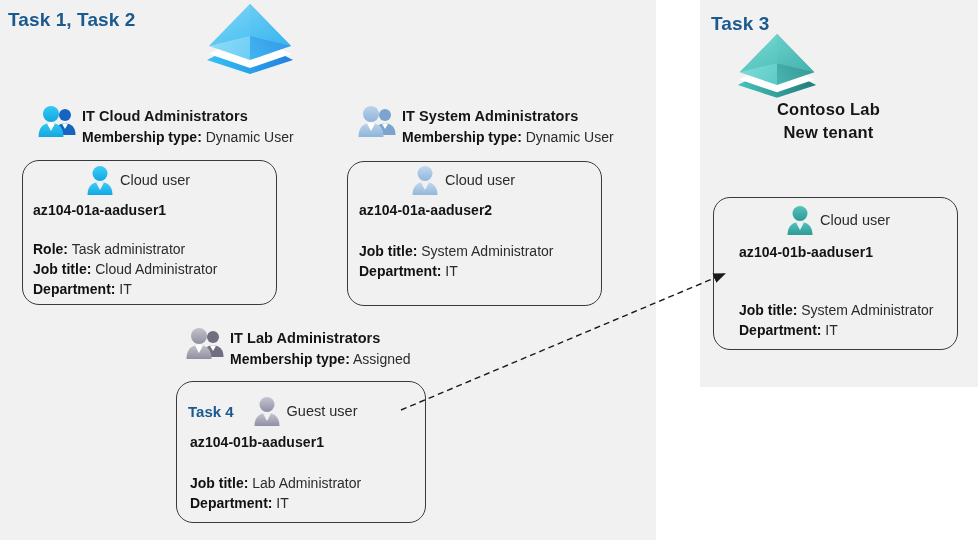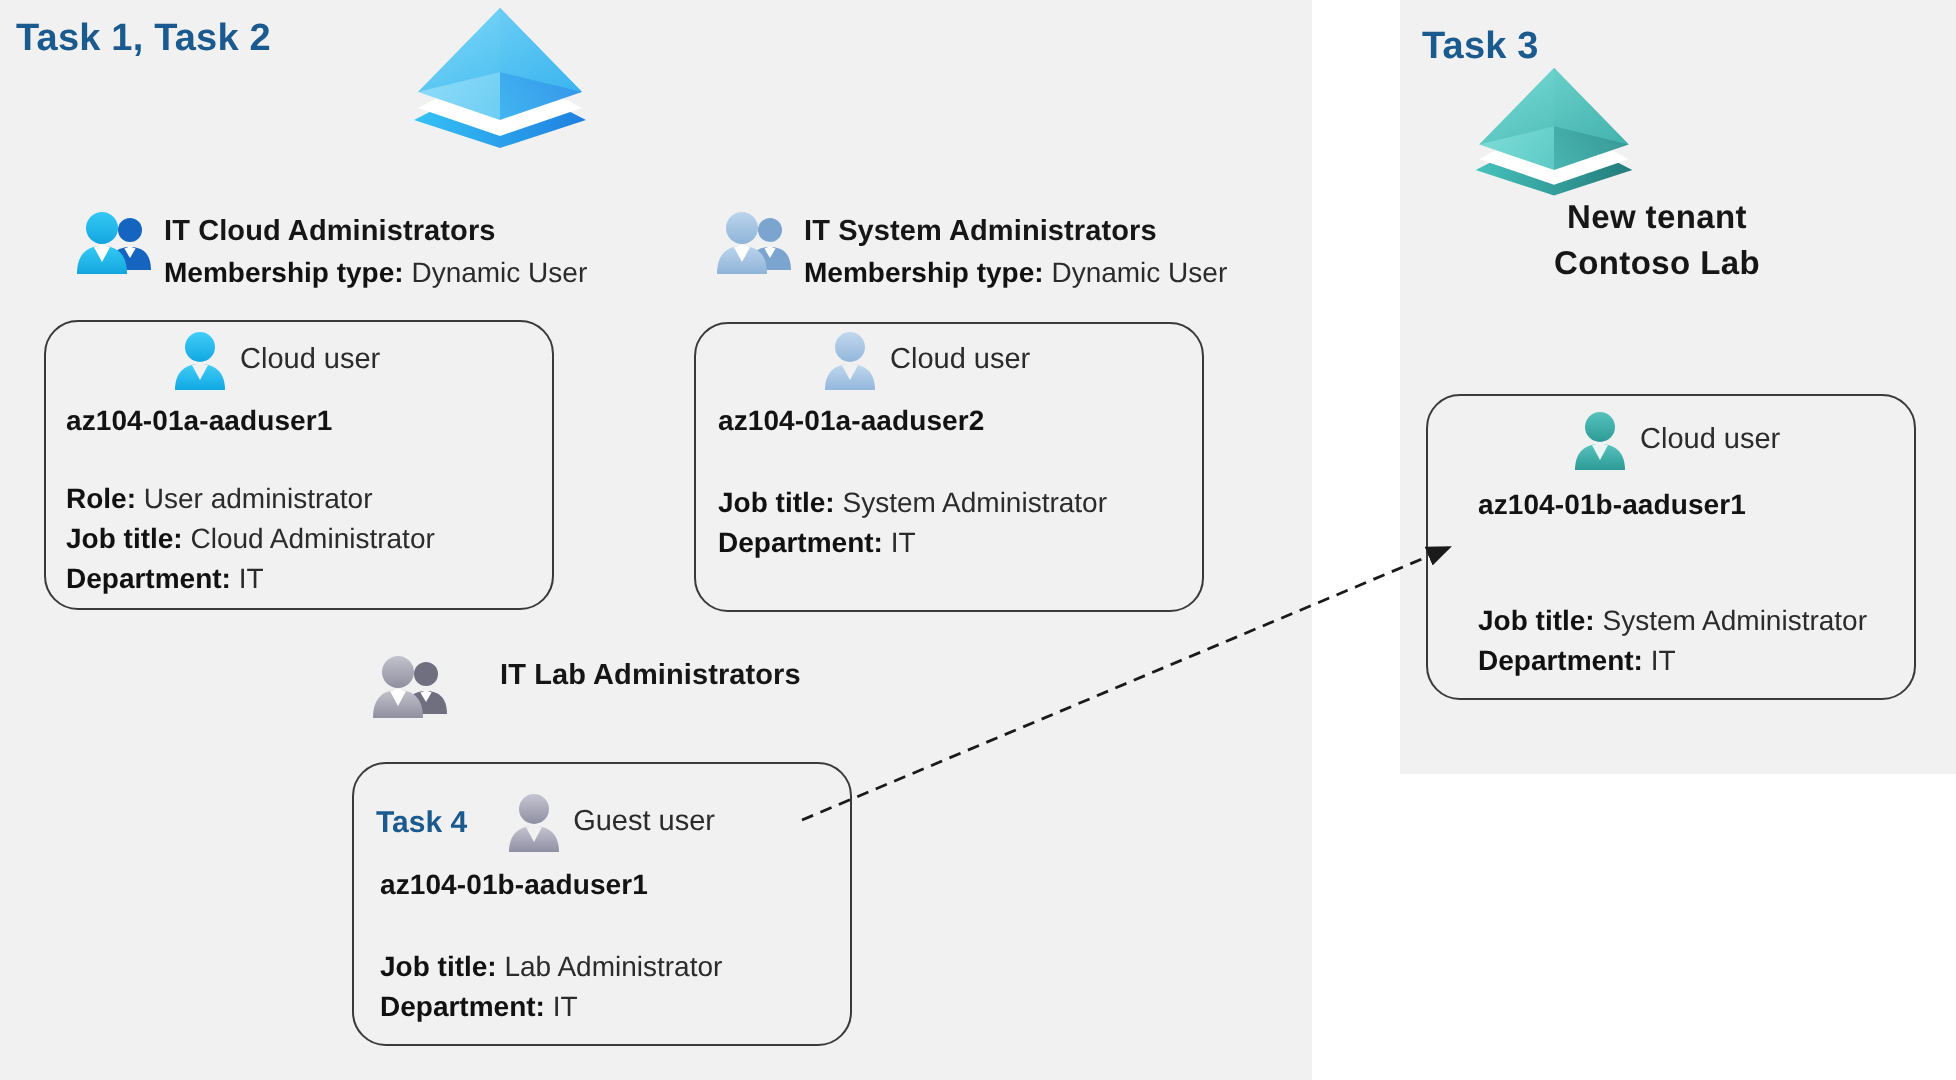"New tenant" div.tenant-name { order: before "Contoso Lab" -> after "Contoso Lab" }
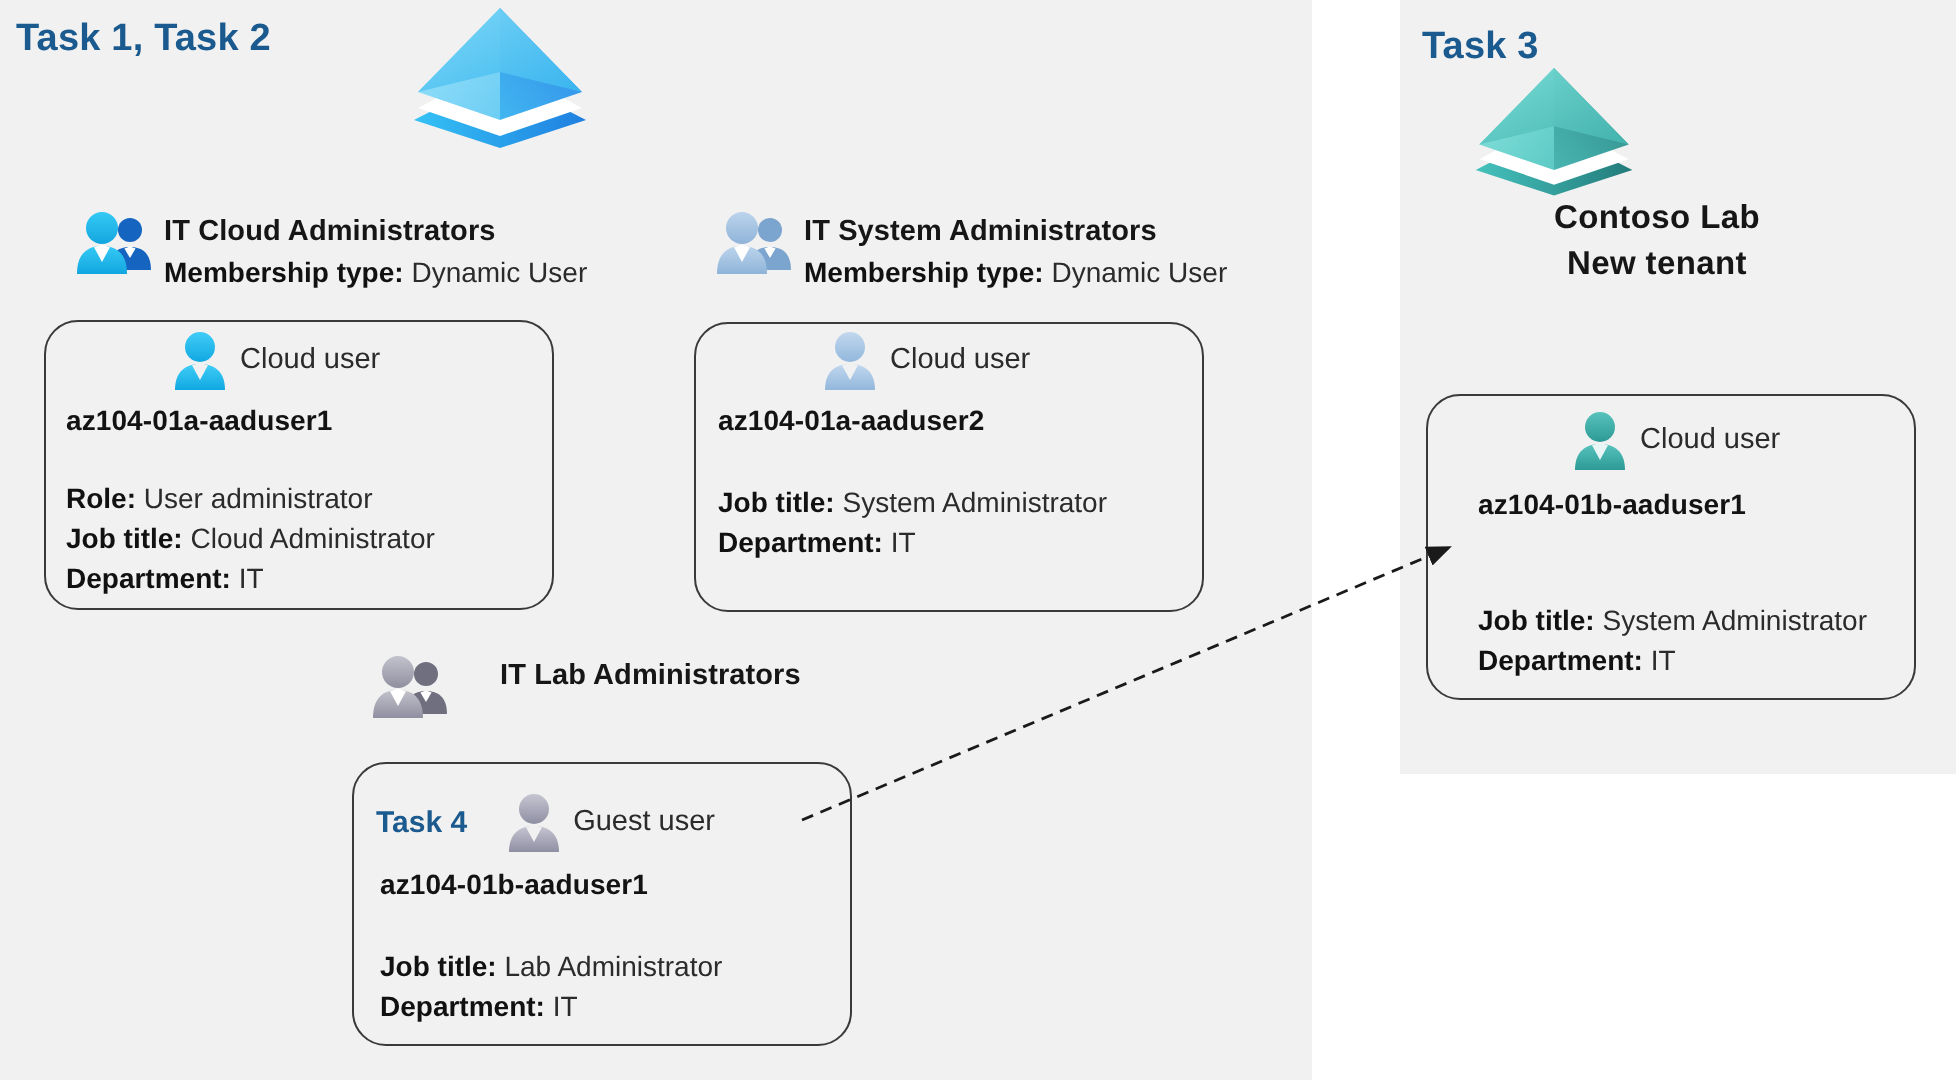"User administrator" span { text: User -> Task }
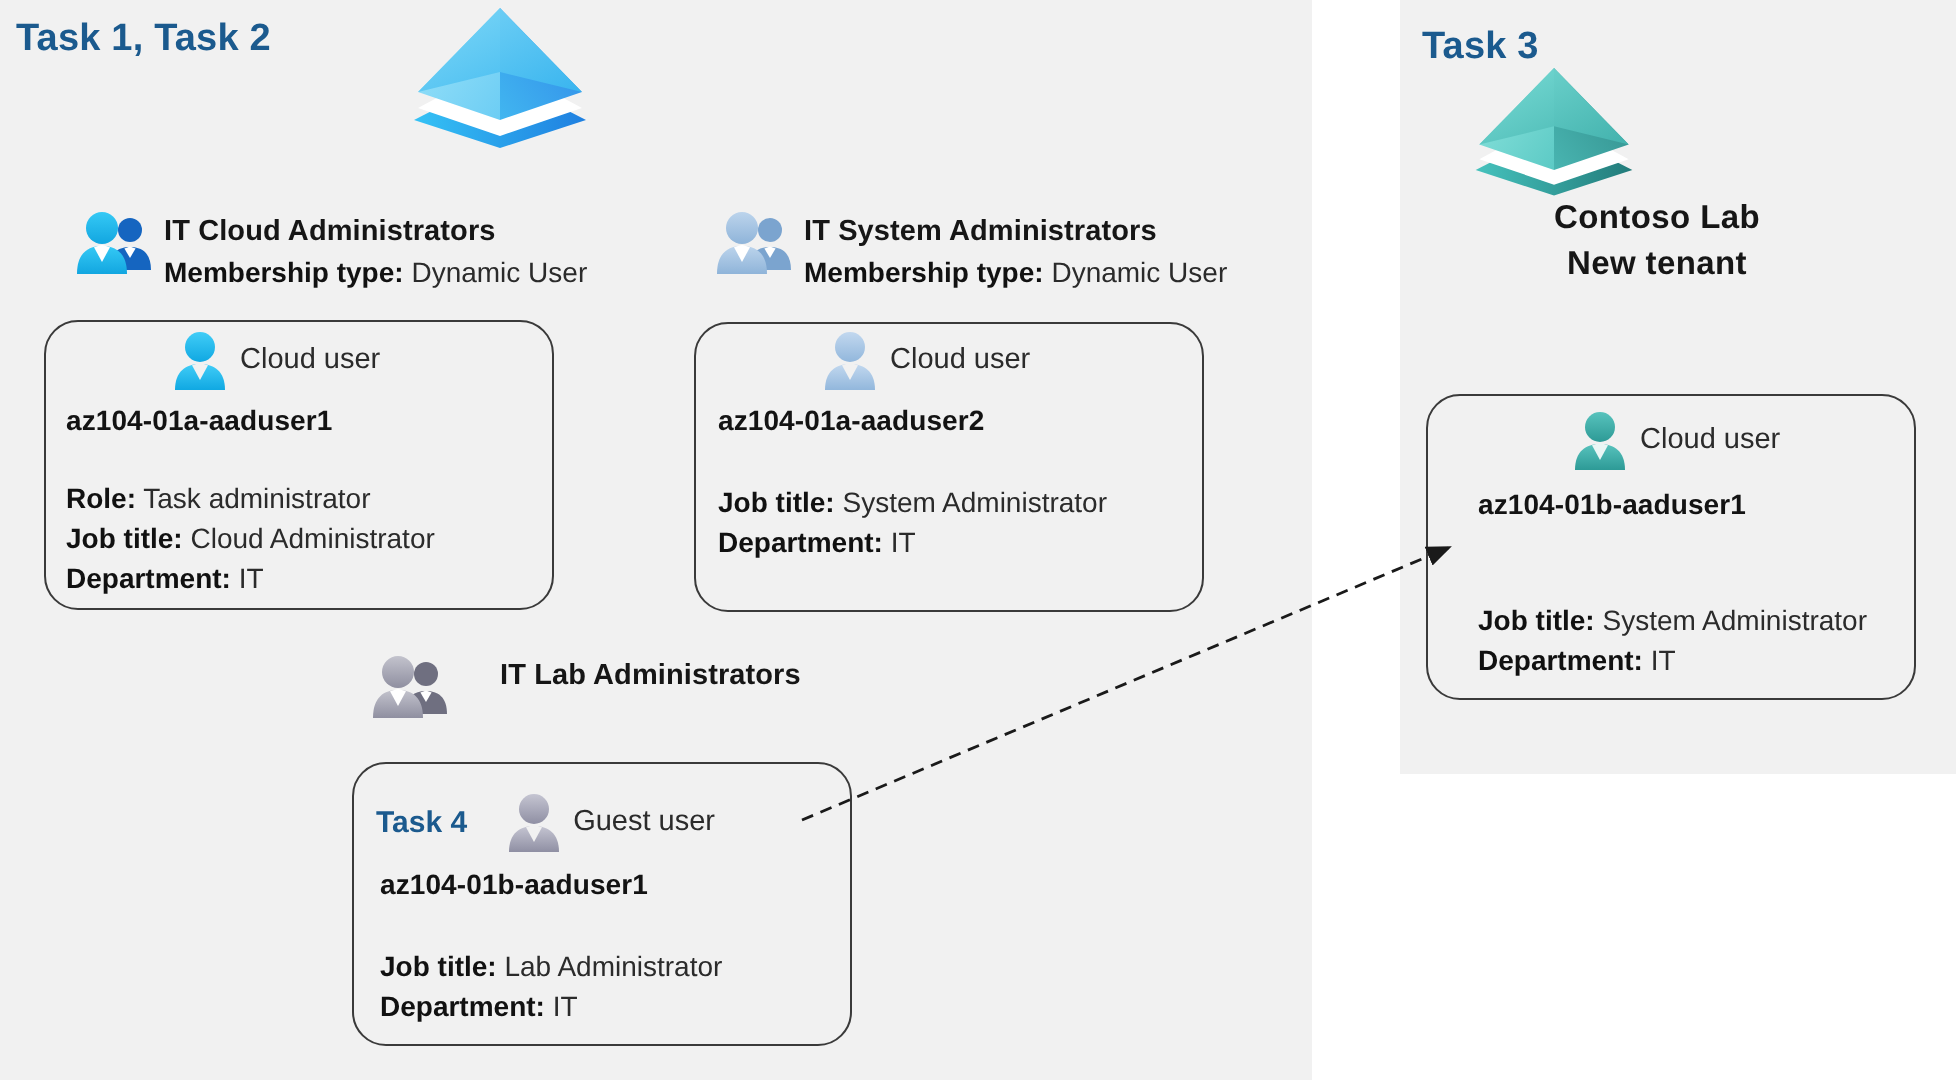"IT Lab Administrators" div.group { gap: 20px -> none }
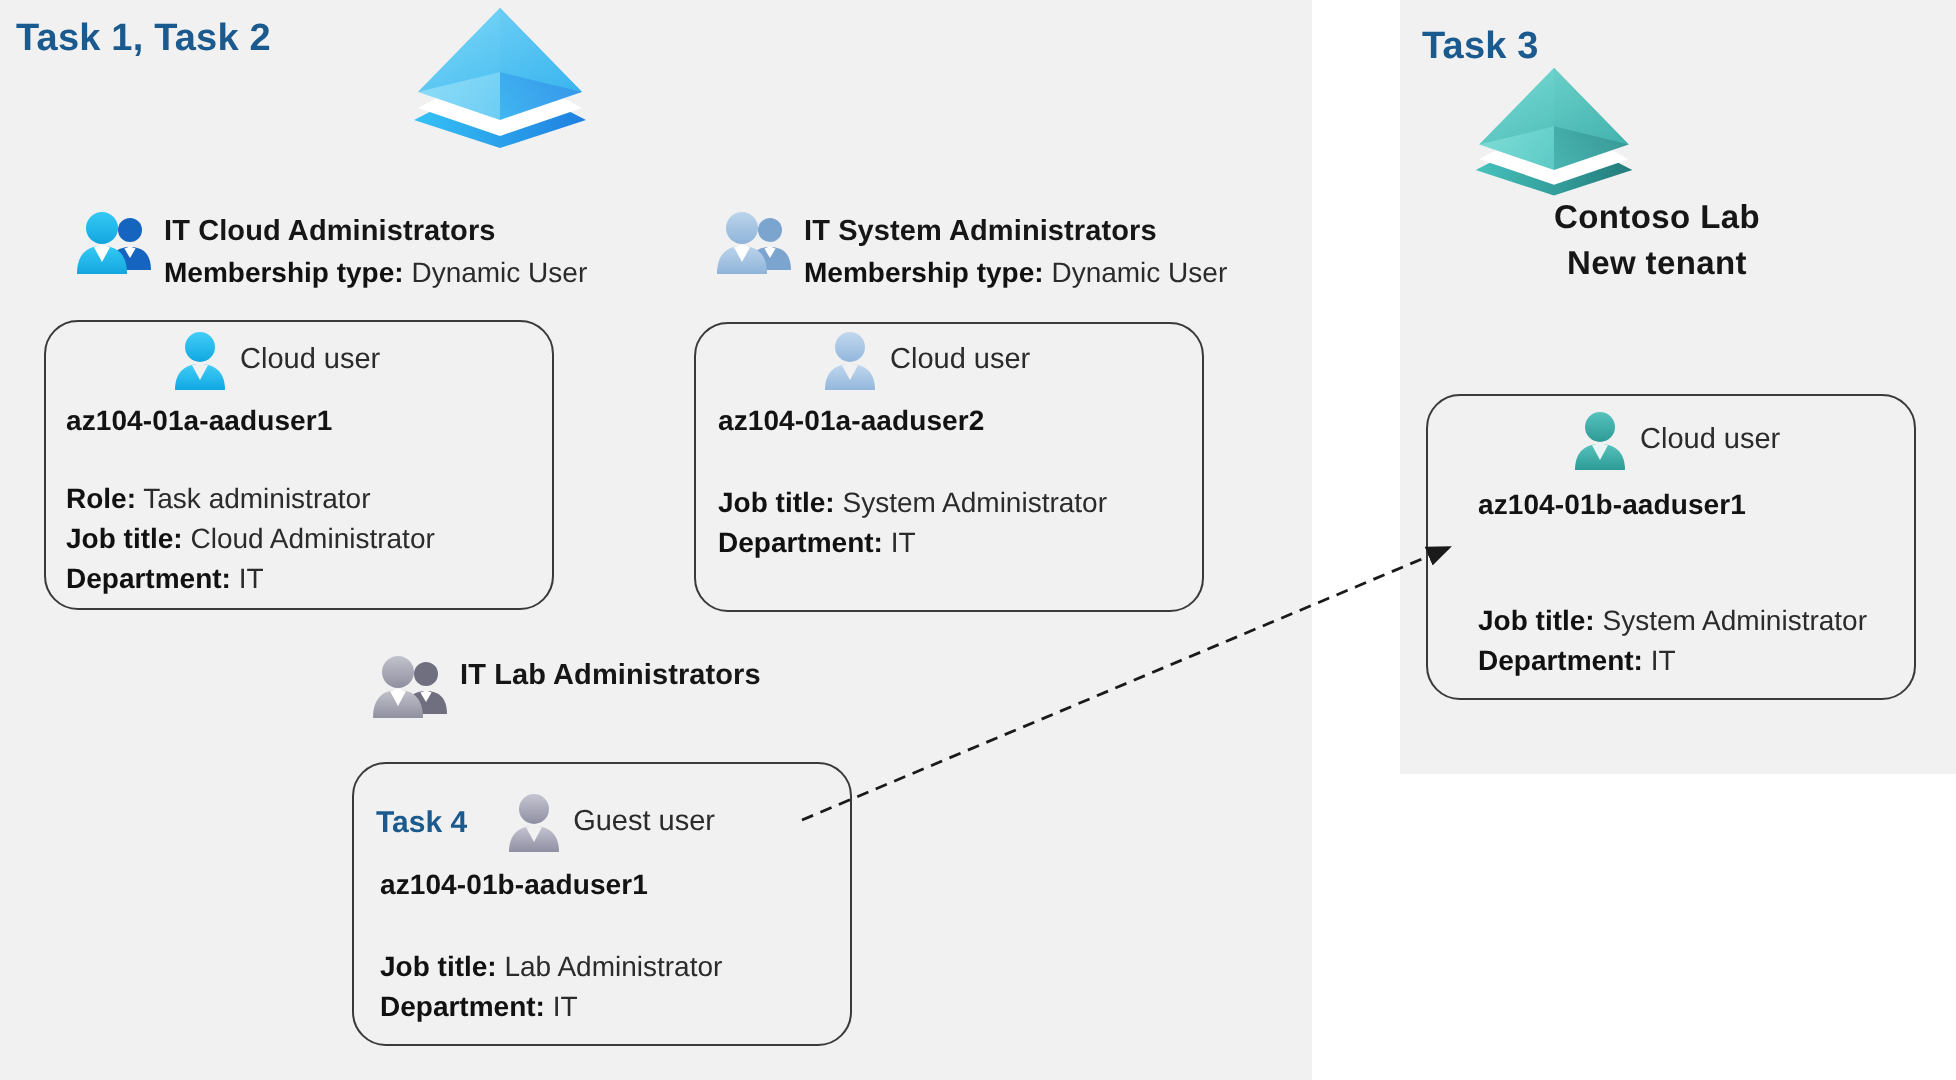"Membership type: Assigned" span.group-meta { html: none -> <span><b>Membership type:</b> <span>Assigned</span></span> }
